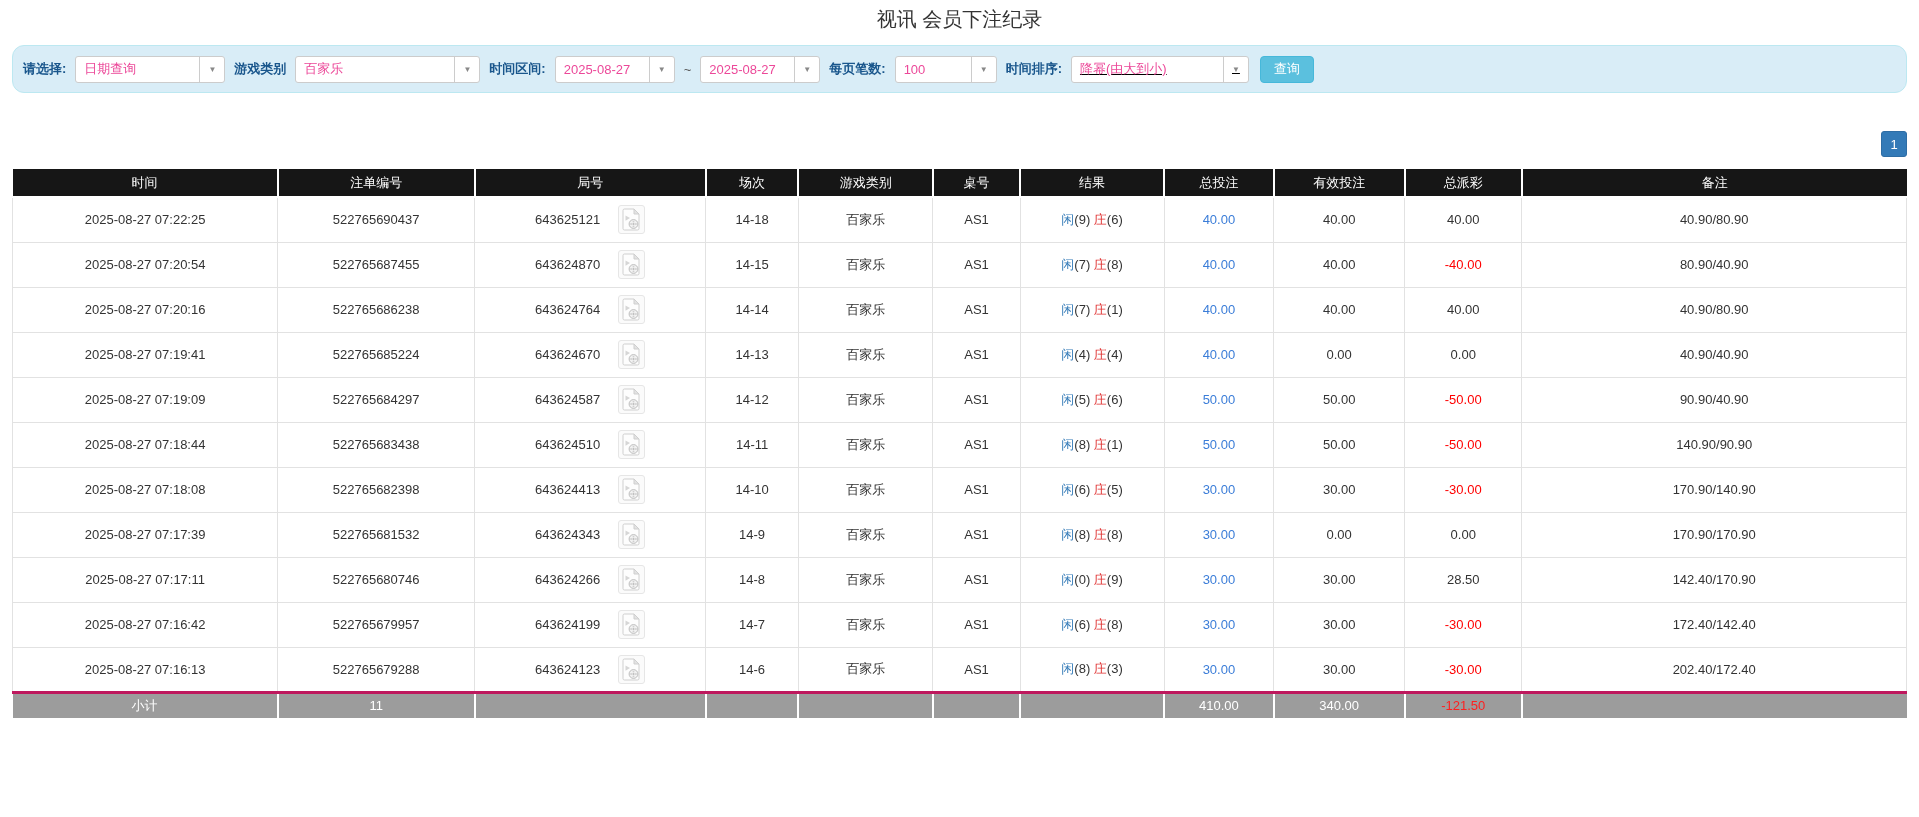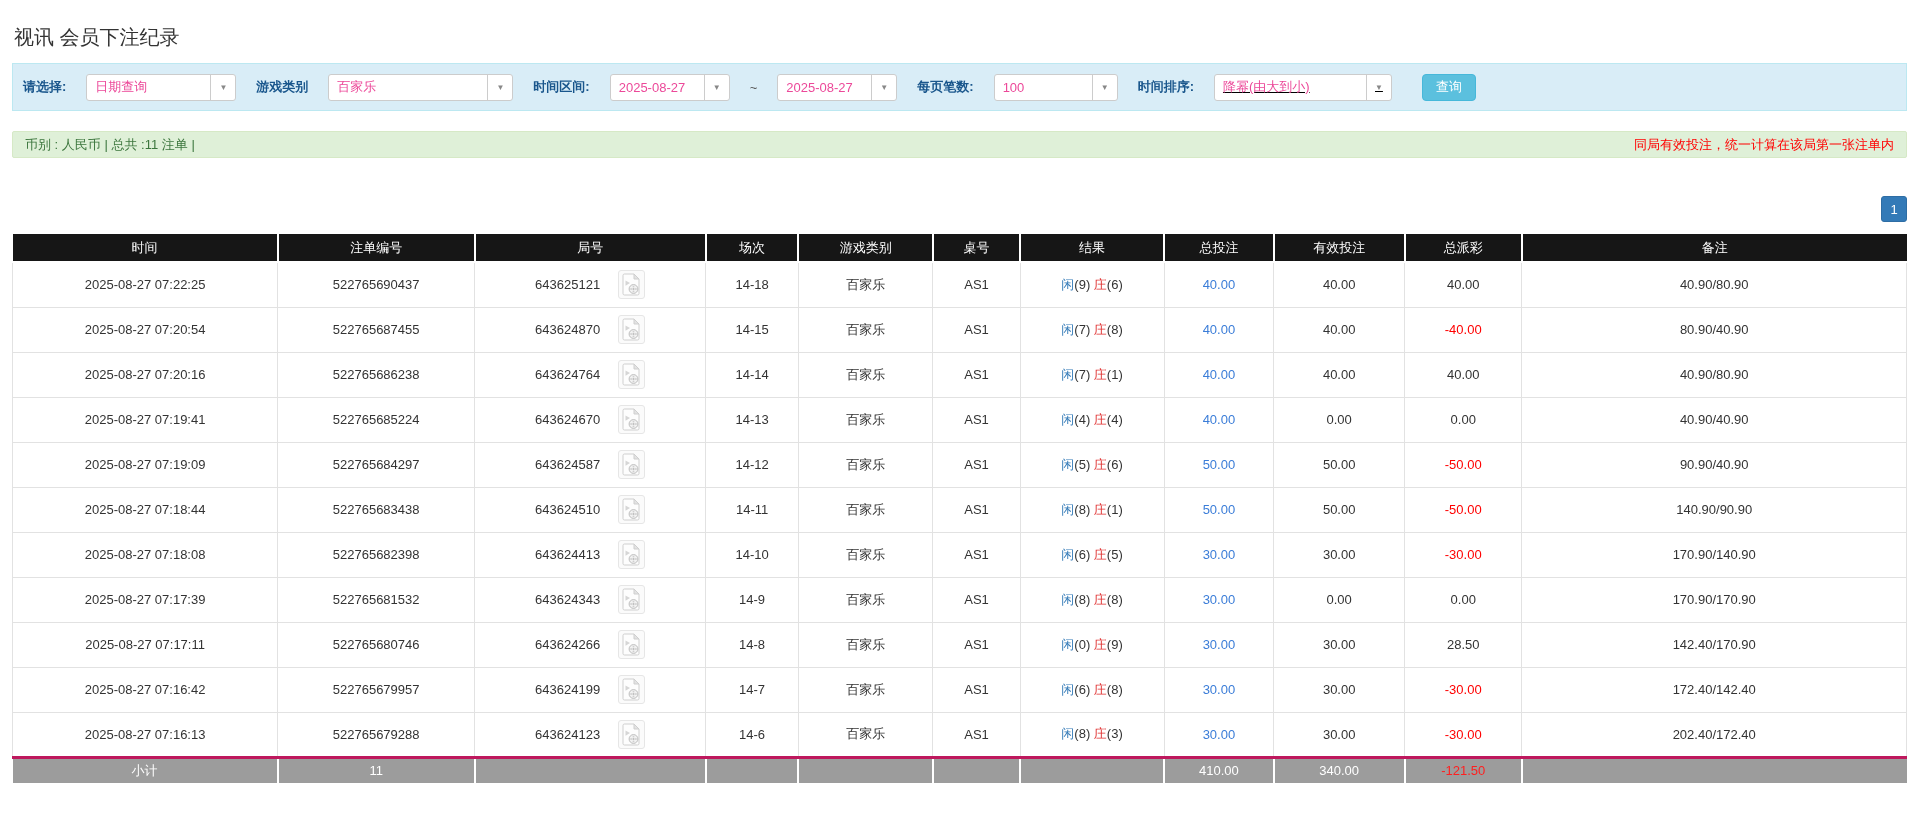"视讯 会员下注纪录" .page-title { padding: 24px 2px 12px 2px -> 6px 2px 12px 2px; text-align: none -> center }
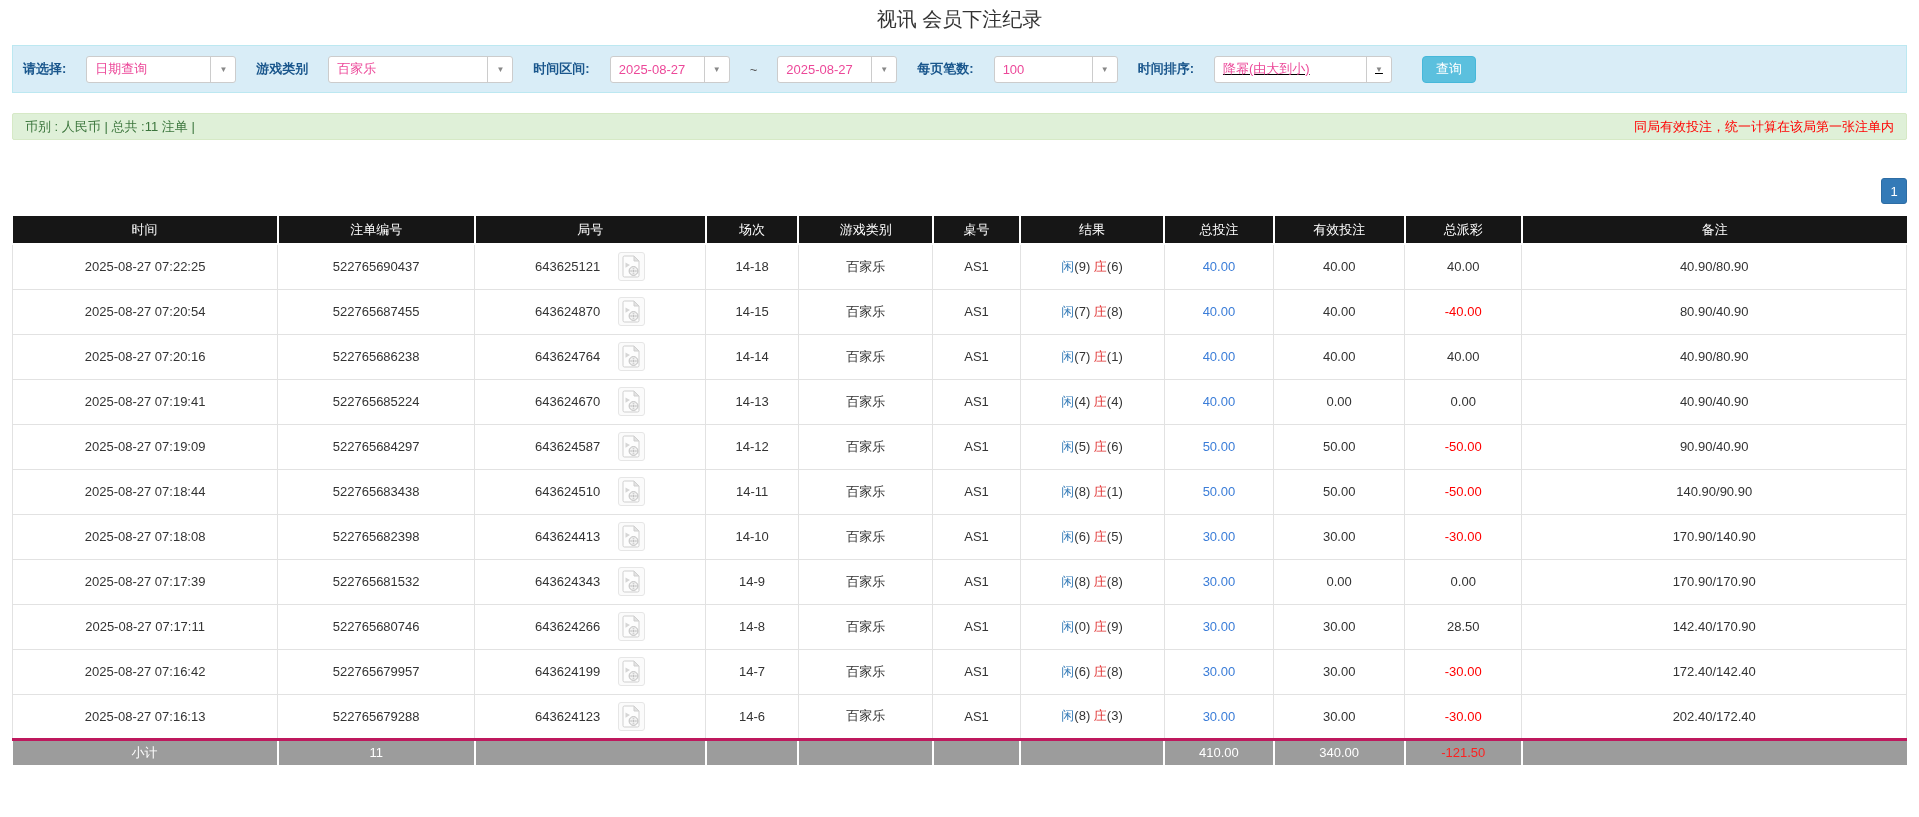"请选择:" .filter-panel { border-radius: 0 -> 12px; gap: 20px -> 9px }
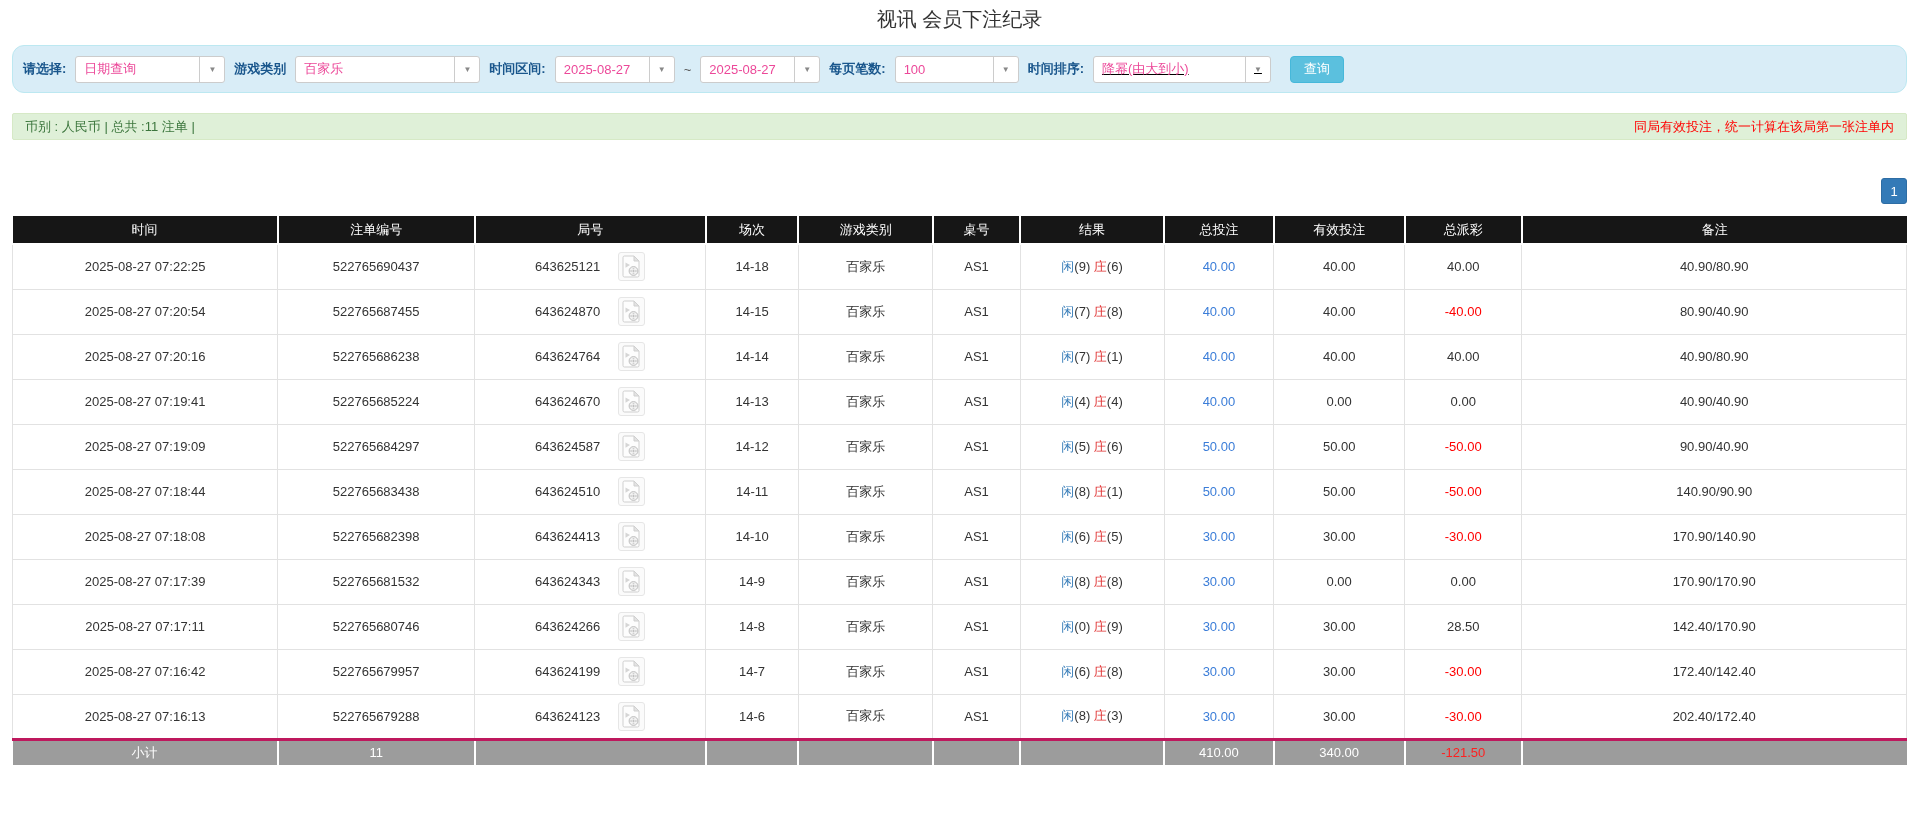"100" .w-pagesize { width: 124px -> 102px }
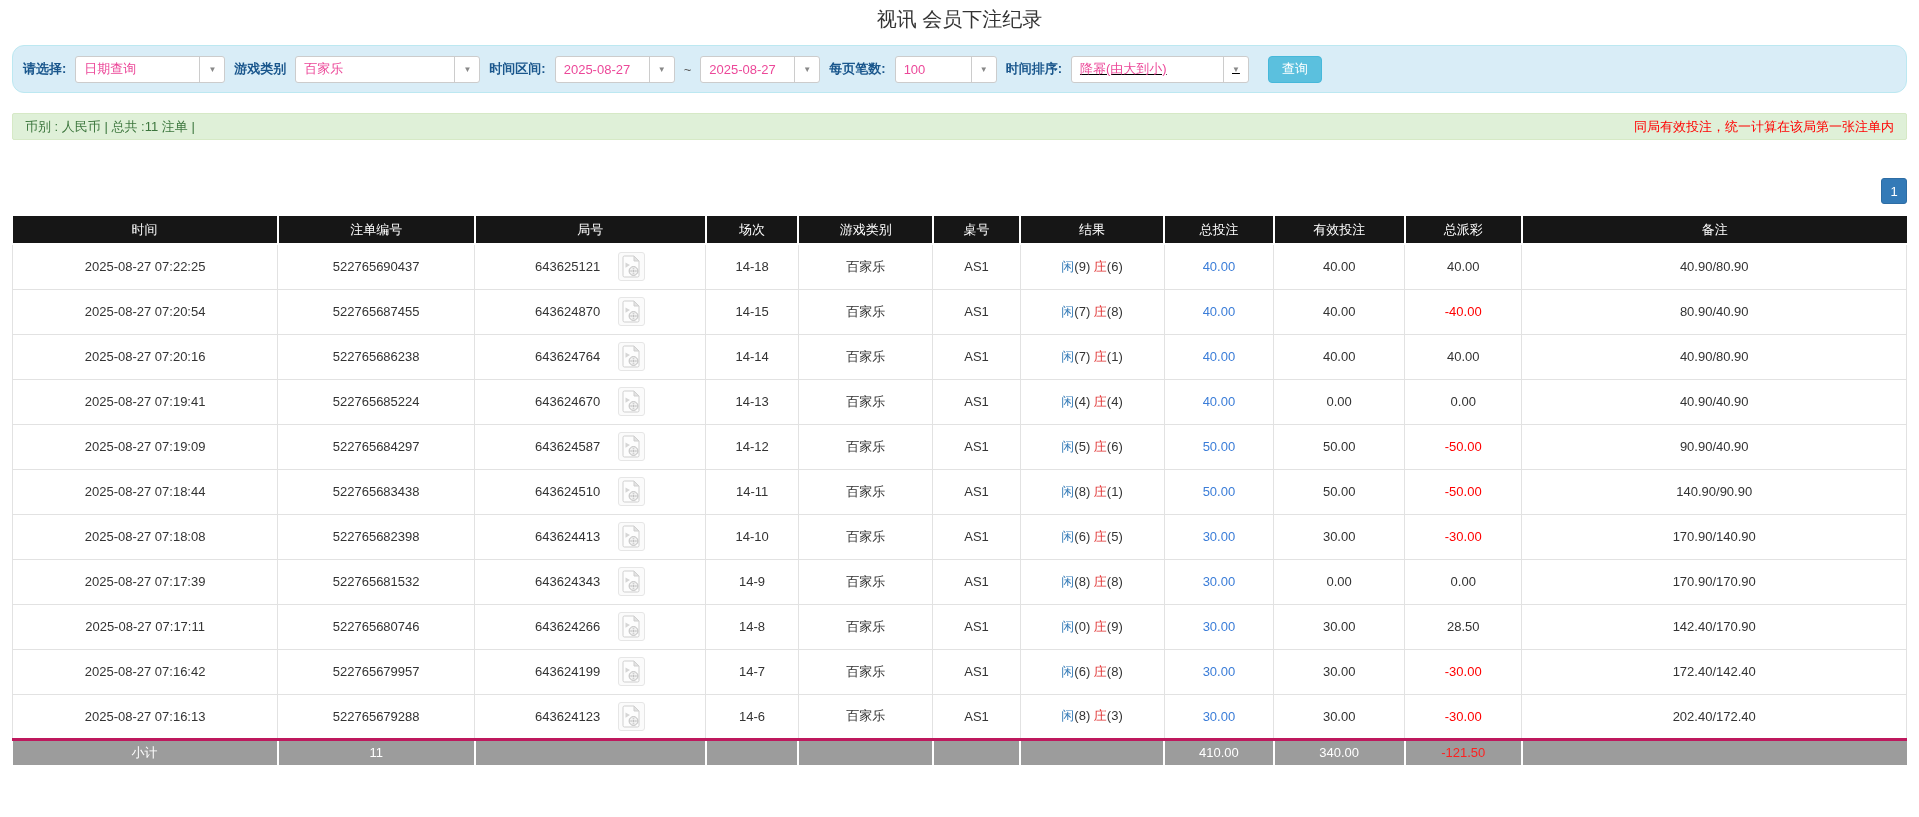"查询" .search-btn { margin-left: 10px -> 2px }
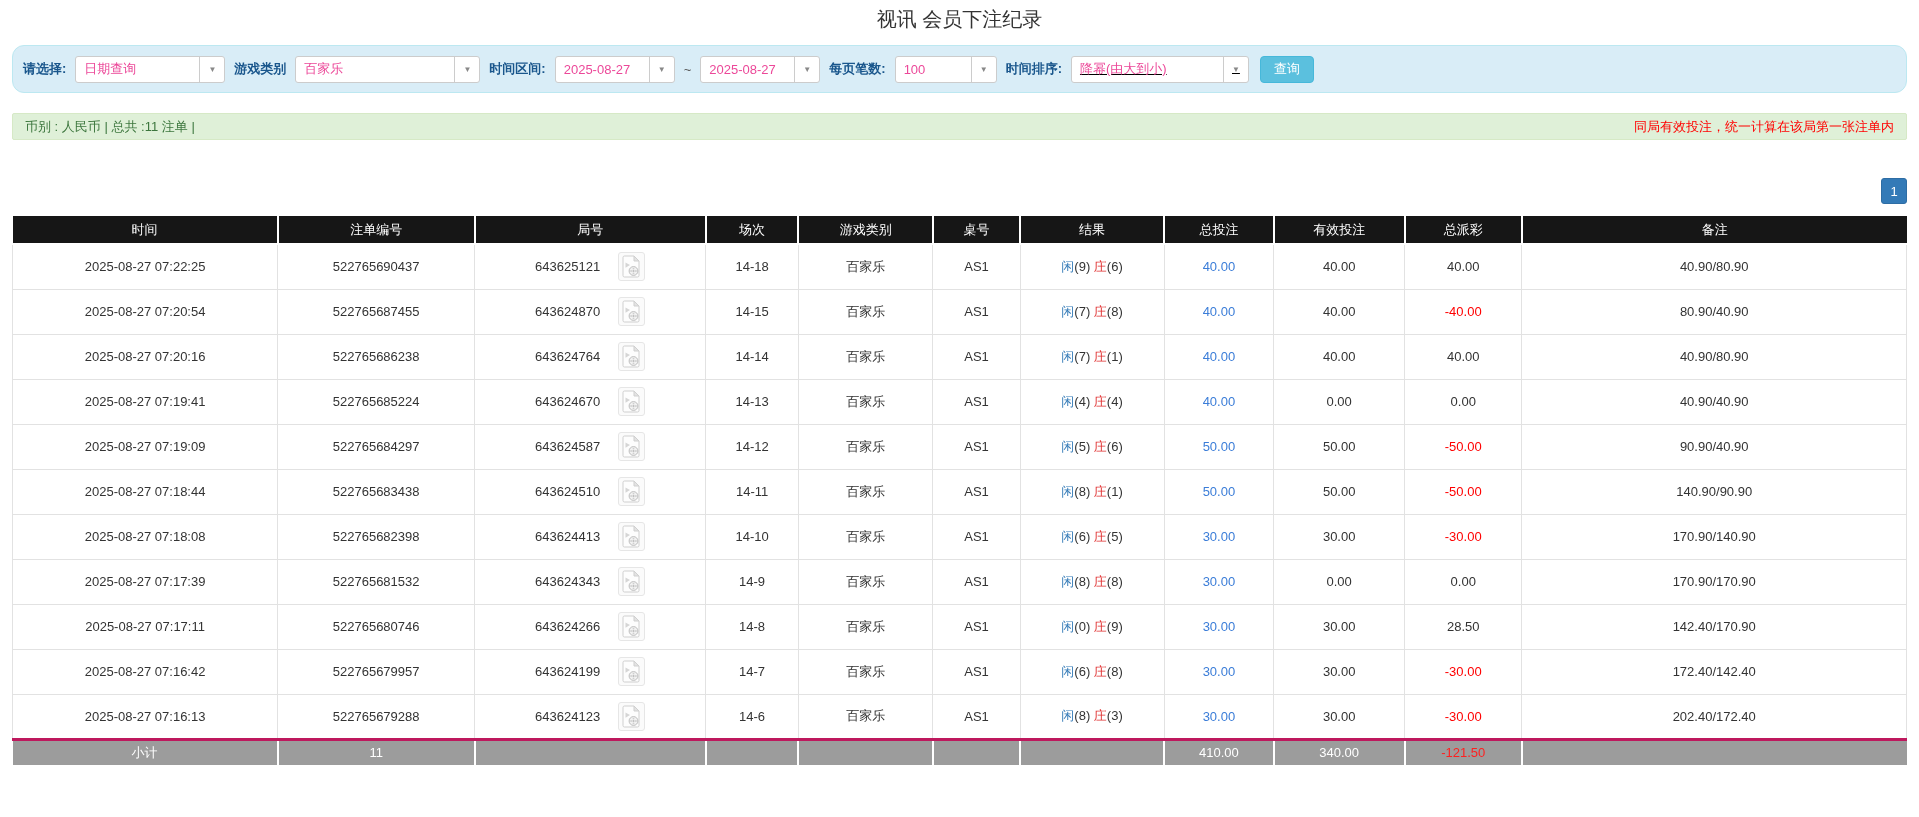"币别 : 人民币 | 总共" div.summary-bar { html: <div> <span>币别 : 人民币 | 总共 :11 注单 |</span> <span>同局有效投注，统一计算在该局第一张注单内</span> </div> -> none }
